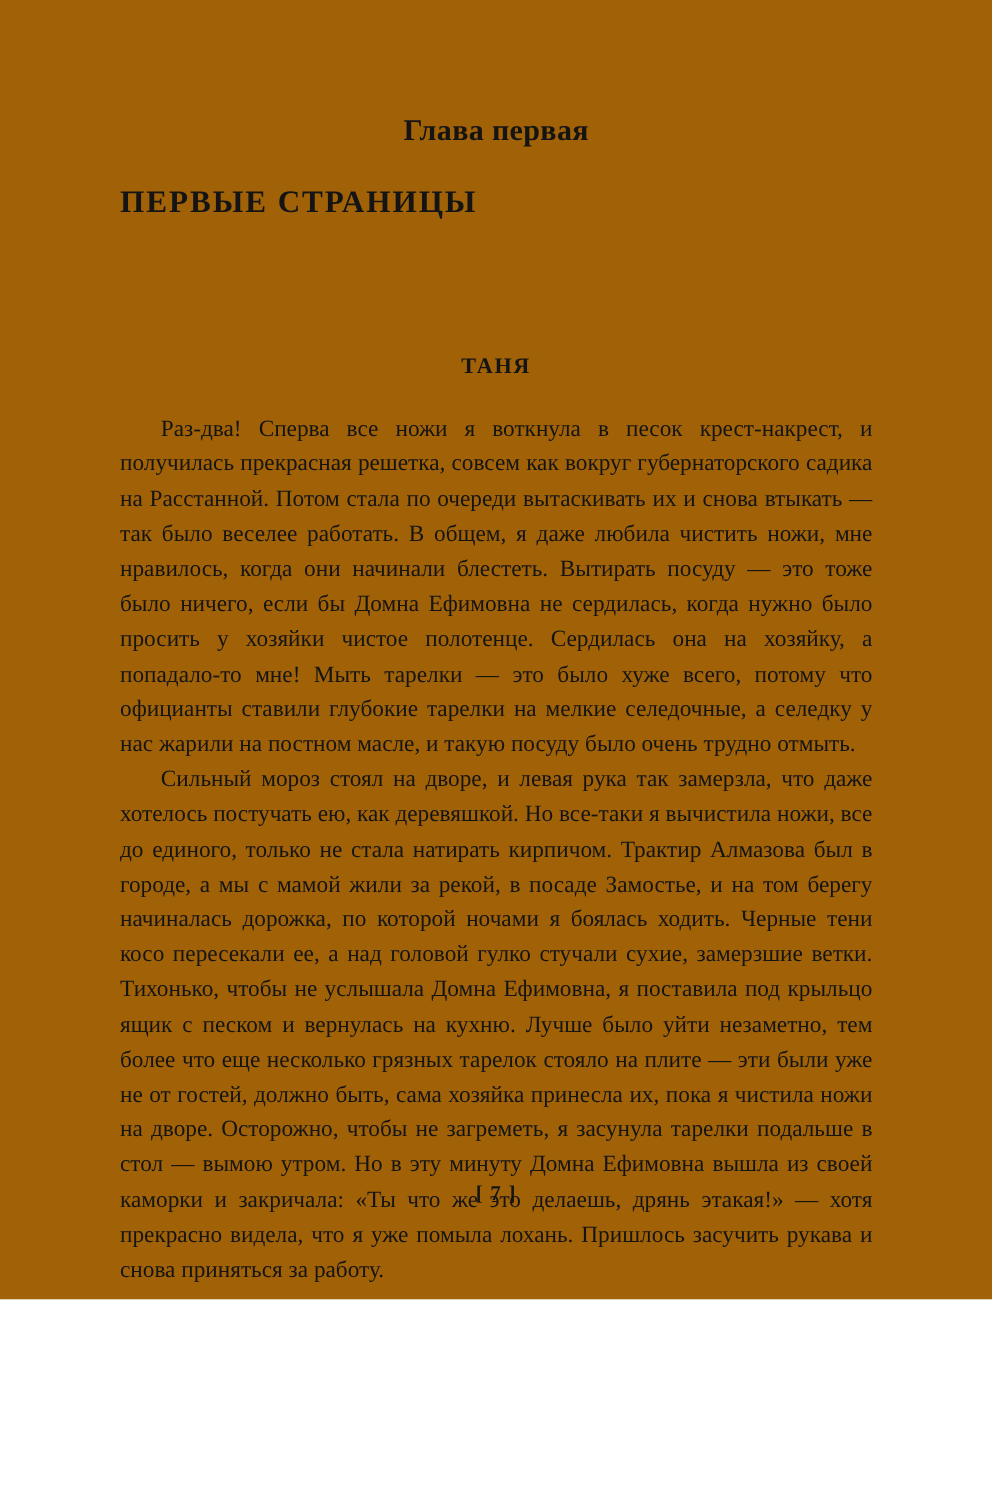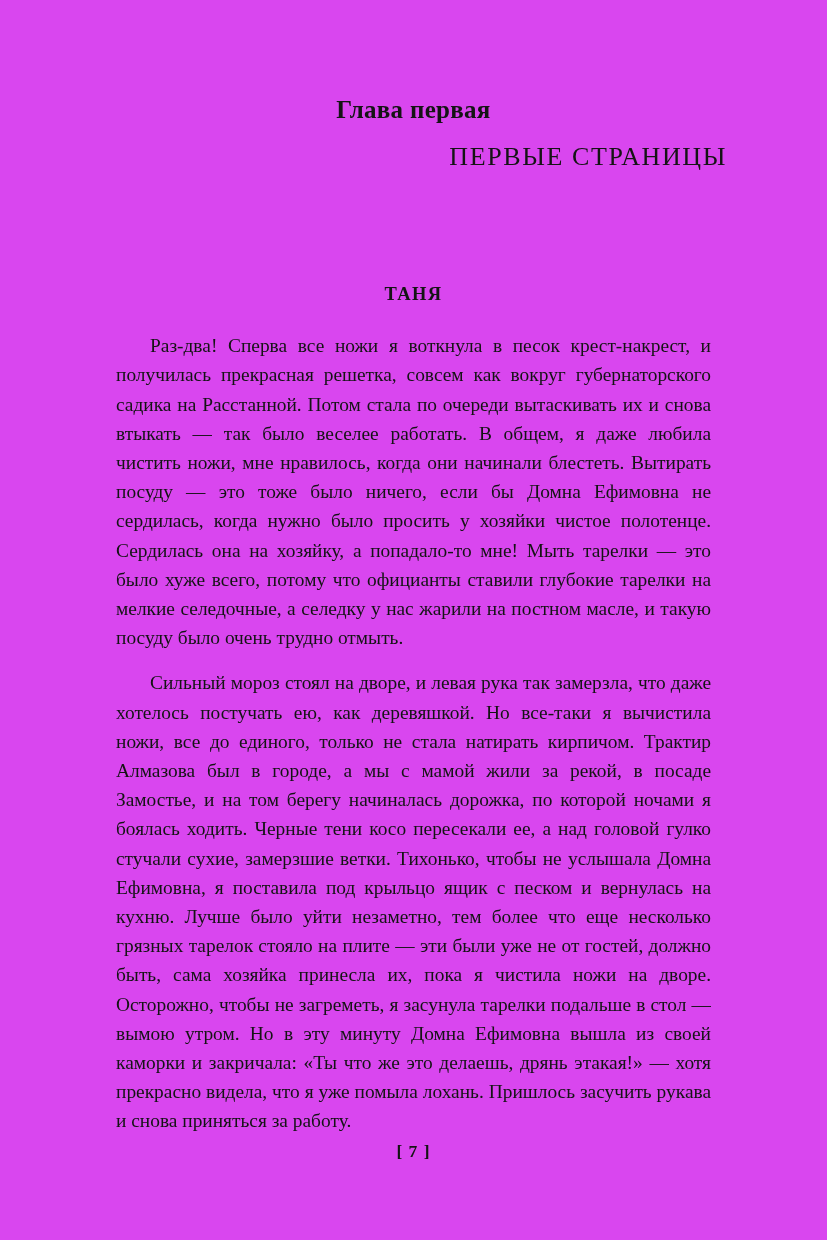"Глава первая" .page { background: #d946ef -> #a16207; height: 1240px -> 1083px }
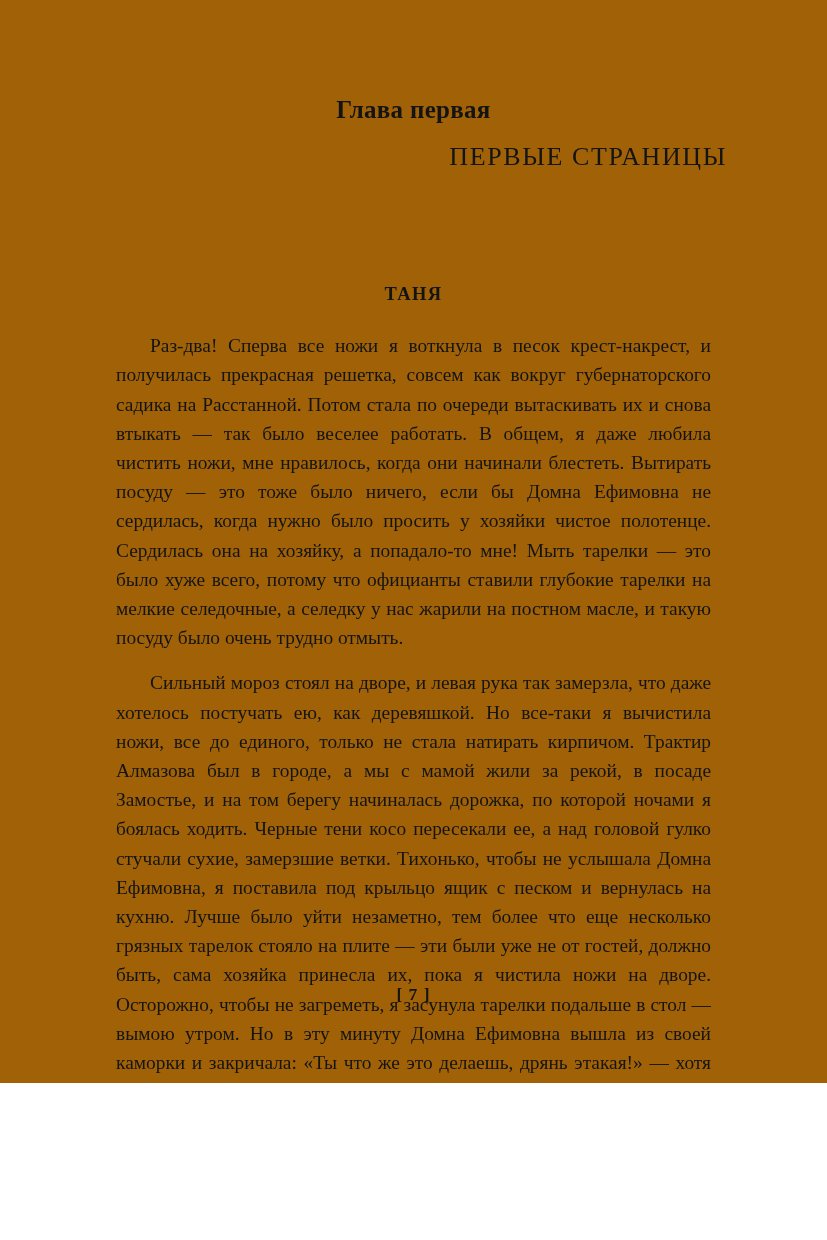"ПЕРВЫЕ СТРАНИЦЫ" .chapter-title { font-weight: normal -> bold; margin-top: 16px -> 28px; text-align: right -> left }
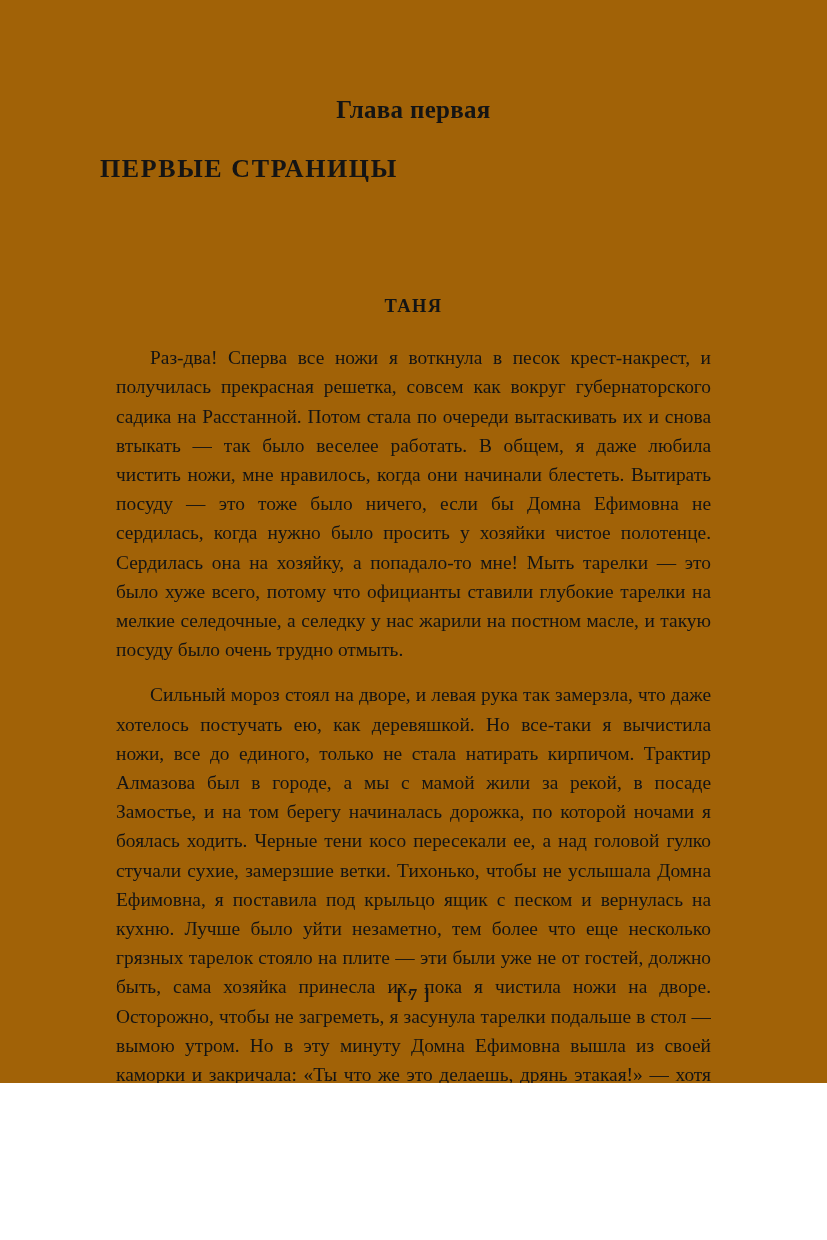"Раз-два! Сперва все ножи я" .body-text p { margin: 16px -> 0 }
